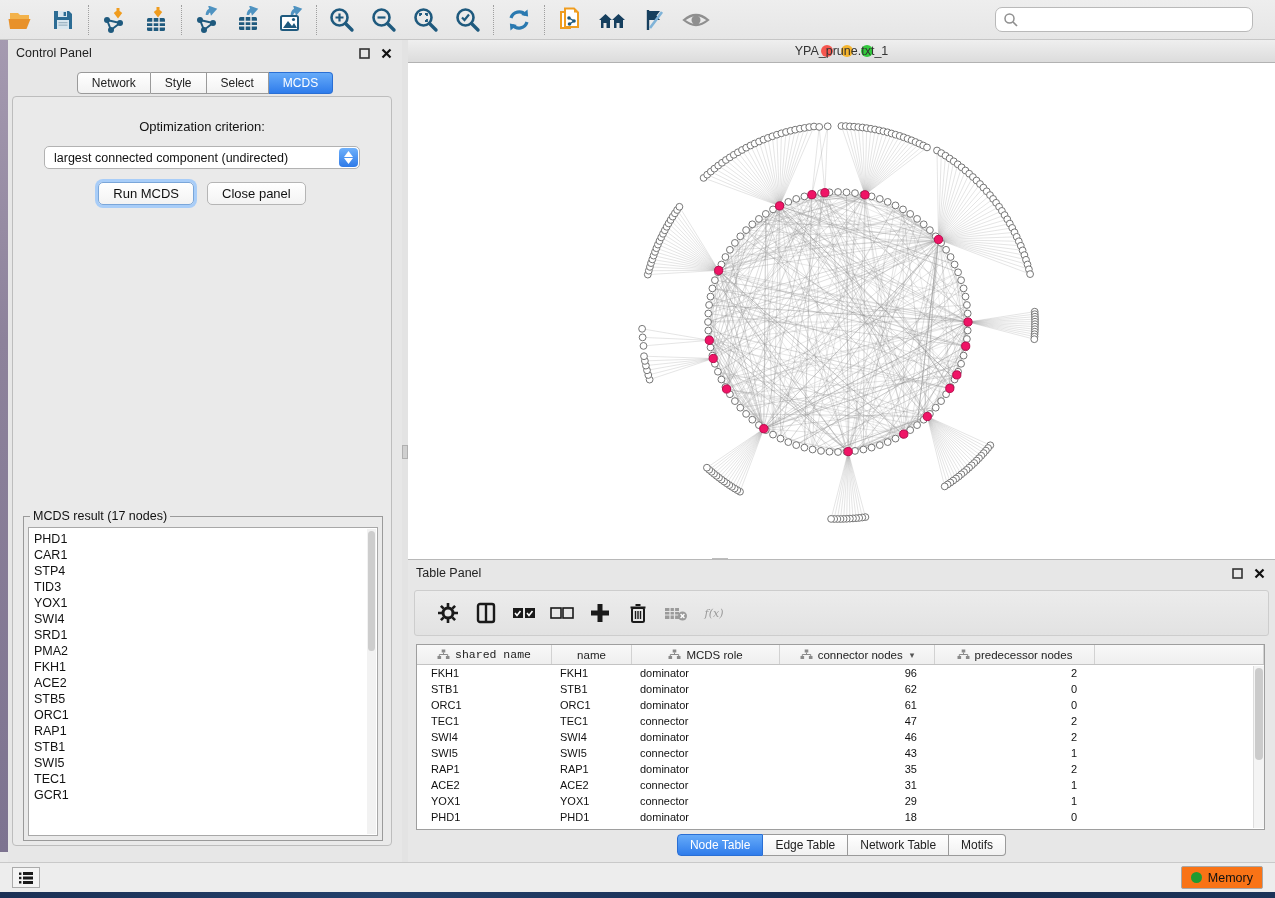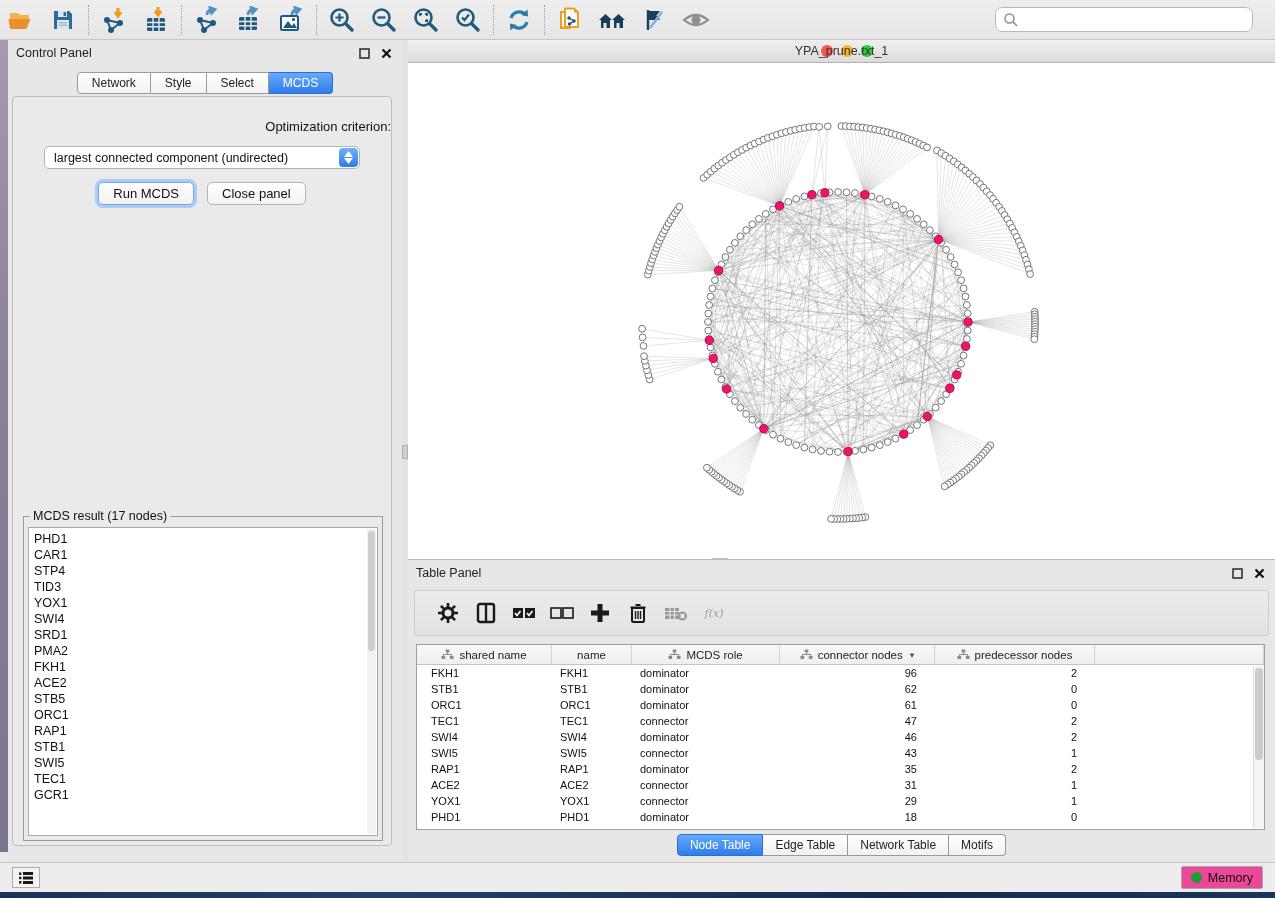"Optimization criterion:" .opt-label { text-align: right -> center }
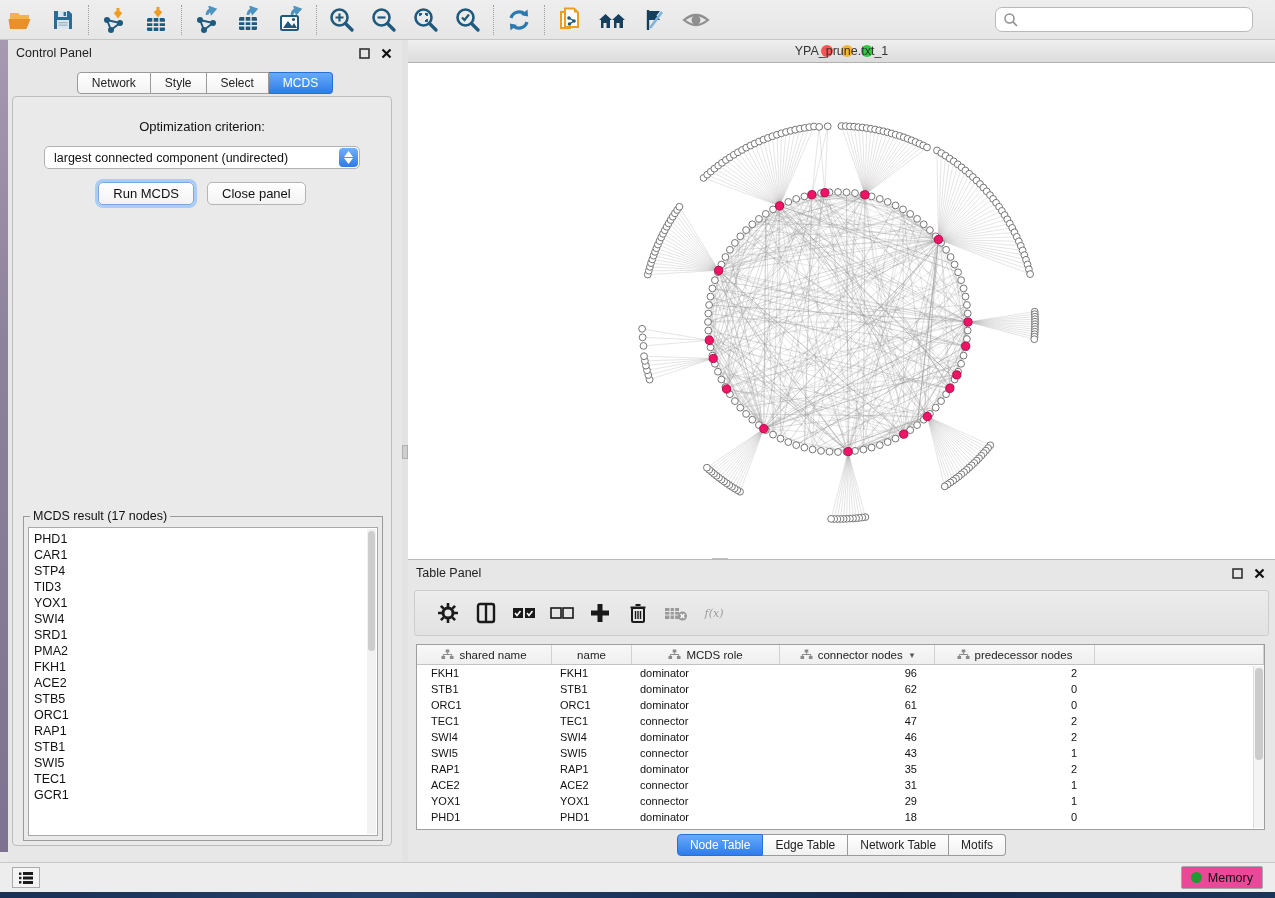"shared name" div.th { font-family: none -> Liberation Mono, monospace }
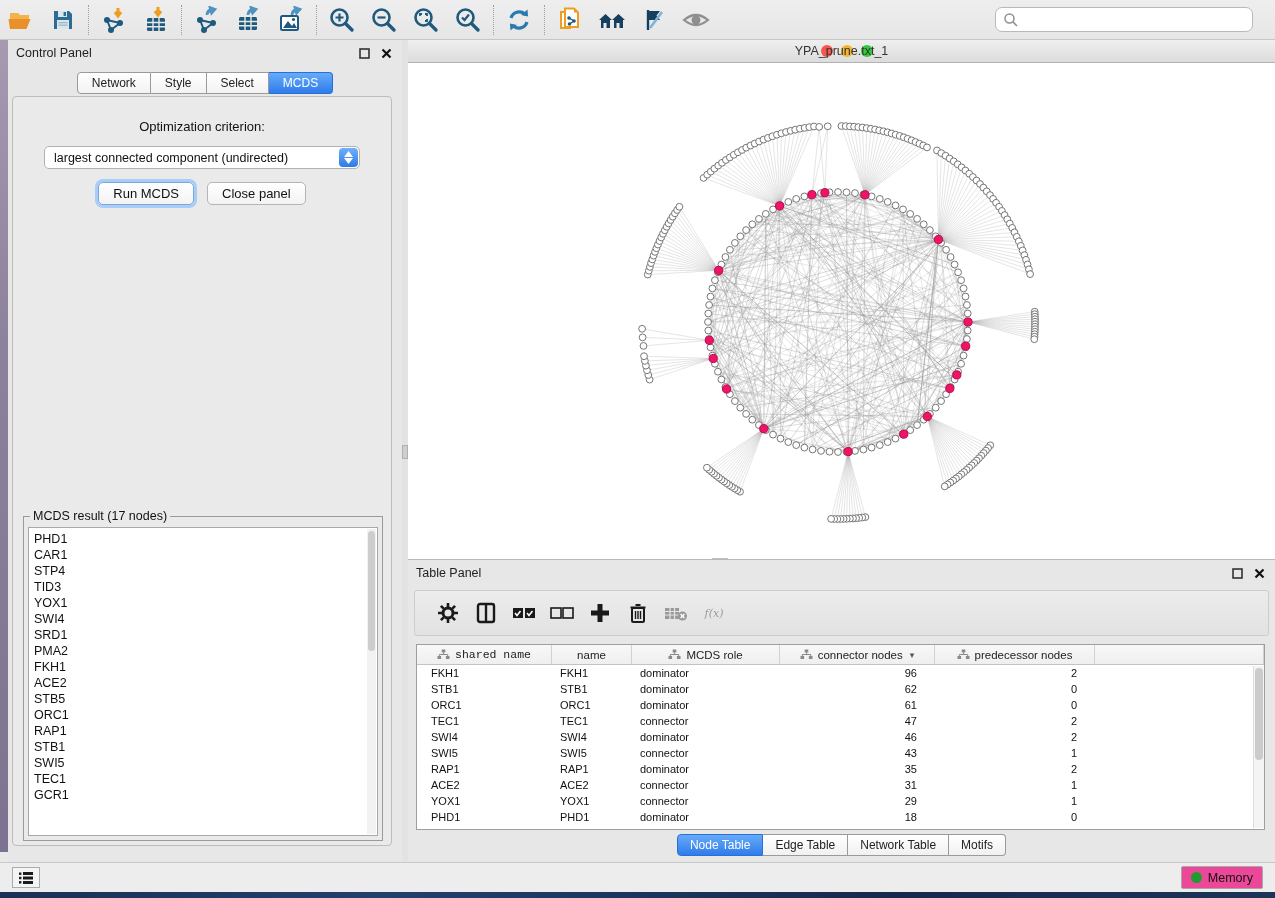"Memory" .memory-btn { background: #ec4899 -> #f97316 }
